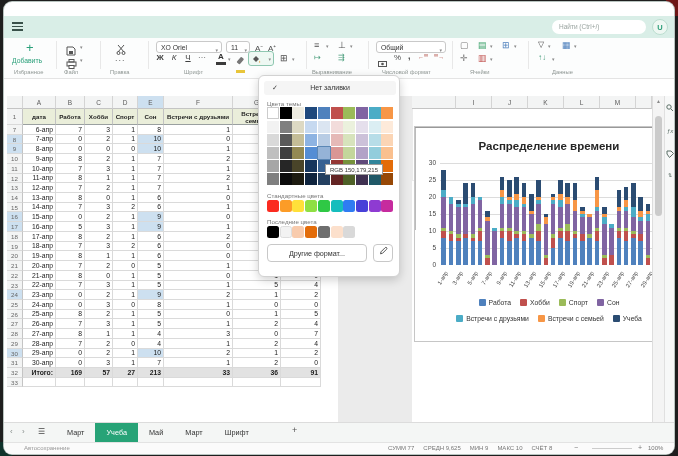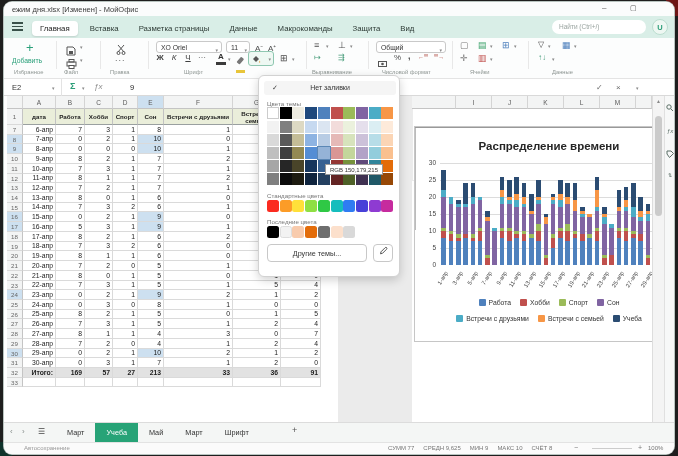"ежим дня.xlsx [Изменен] - МойОфис" div { html: <div> <div>ежим дня.xlsx [Изменен] - МойОфис</div> <div>–</div> <div>▢</div> </div> -> none }
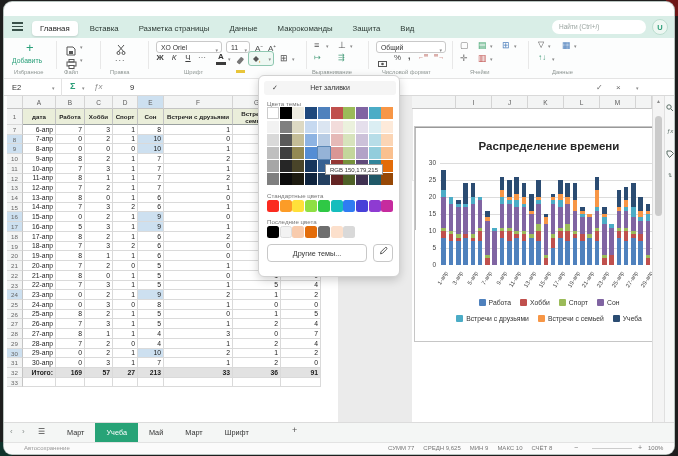"Главная" div { html: <div> <div>Главная</div> <div>Вставка</div> <div>Разметка страницы</div> <div>Данные</div> <div>Макрокоманды</div> <div>Защита</div> <div>Вид</div> </div> -> none }
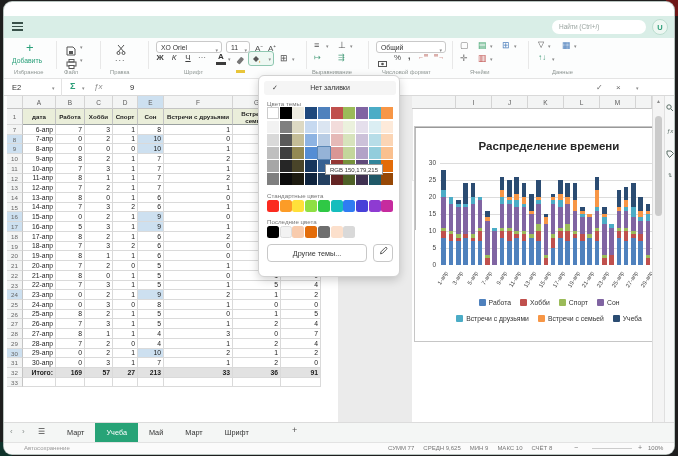"E2" div { html: <div> <div> <span>E2</span> <span>▾</span> </div> <div>Σ</div> <span>▾</span> <div>ƒx</div> <div>9</div> <div>✓</div> <div>×</div> <div>▾</div> </div> -> none }
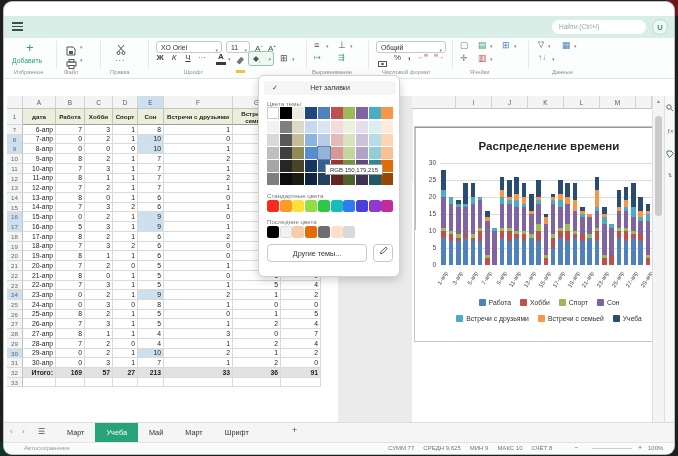"Другие темы..." div { text: темы -> формат }
